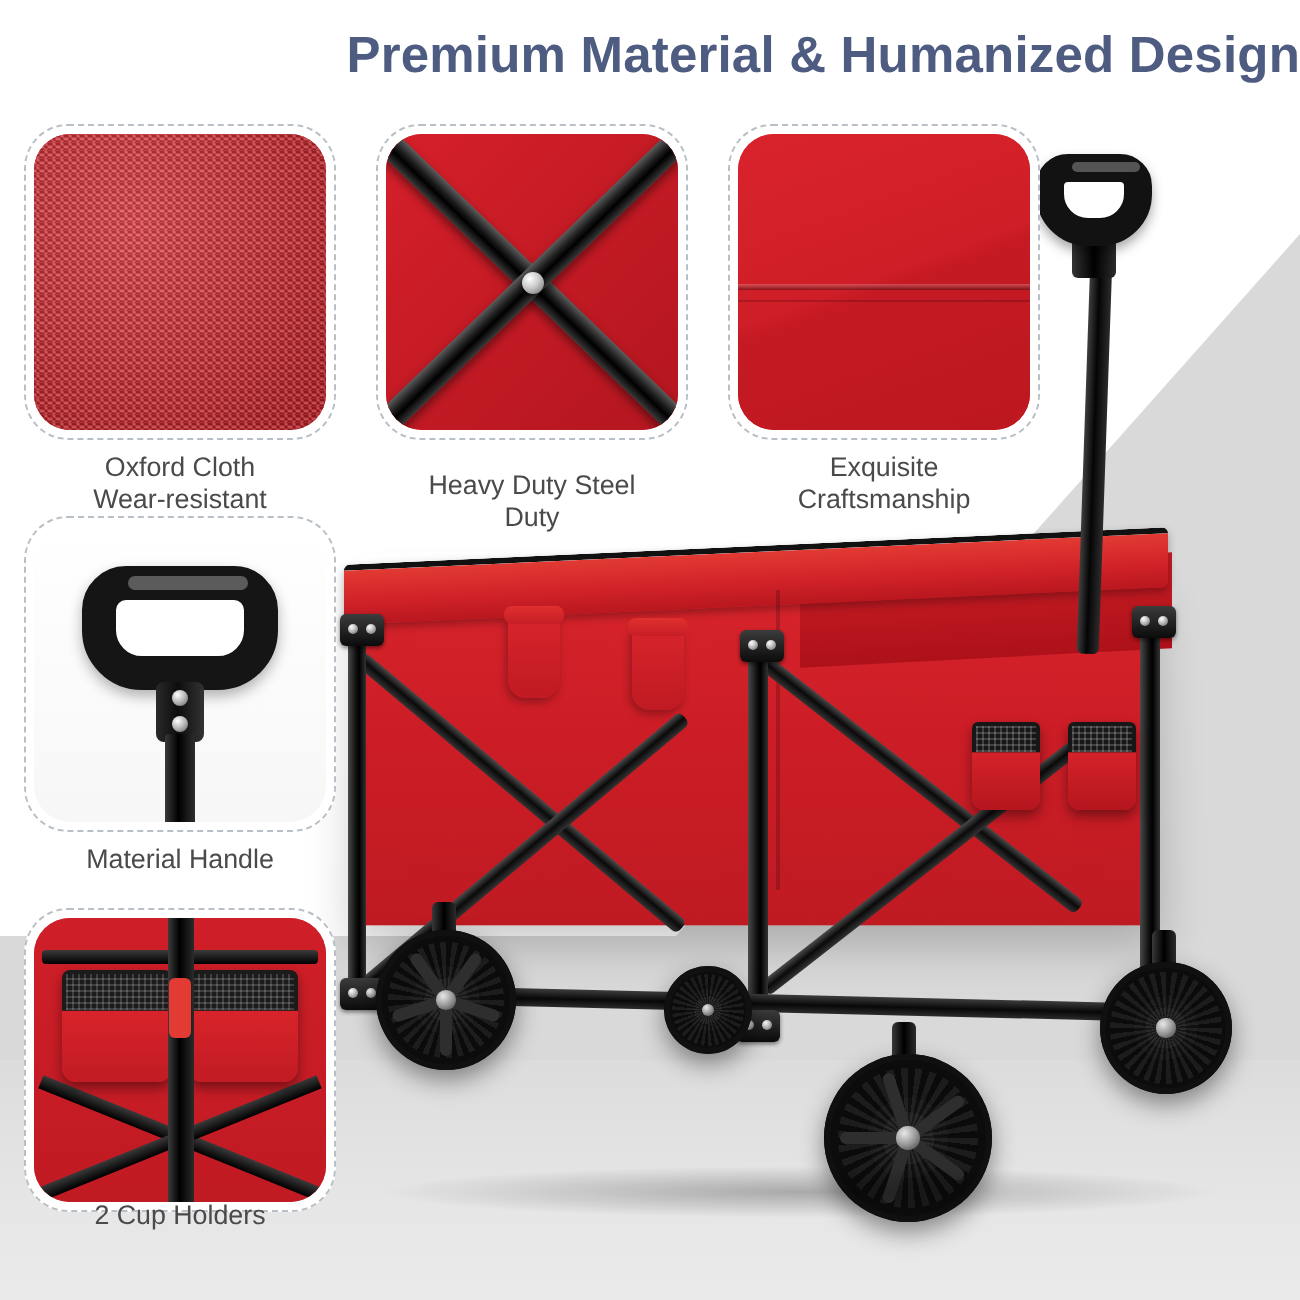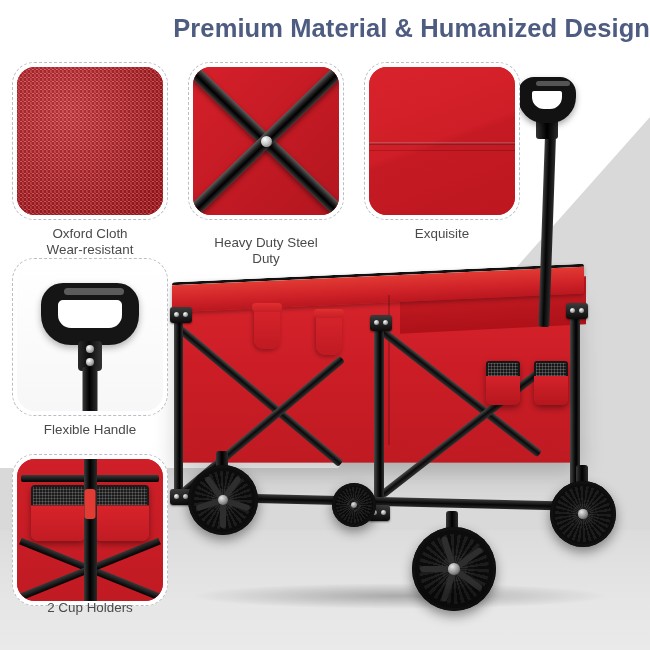"Craftsmanship" div { html: none -> <div>Craftsmanship</div> }
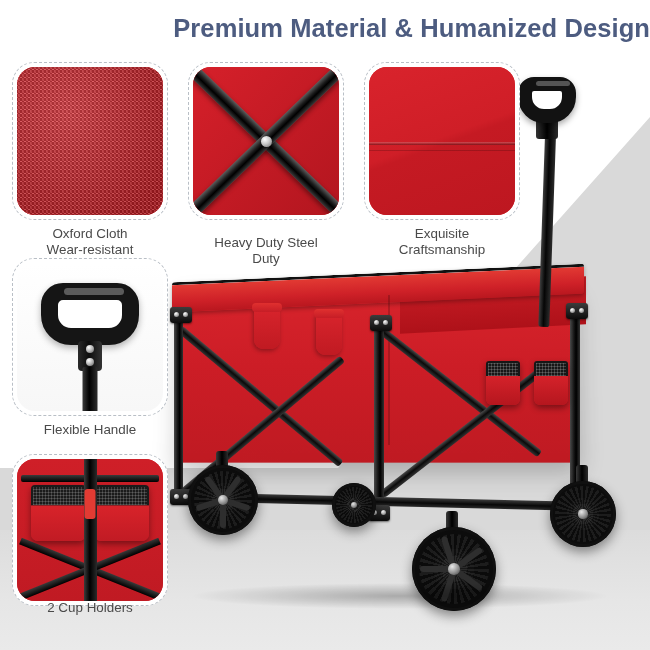"Flexible Handle" div { text: Flexible -> Material }
